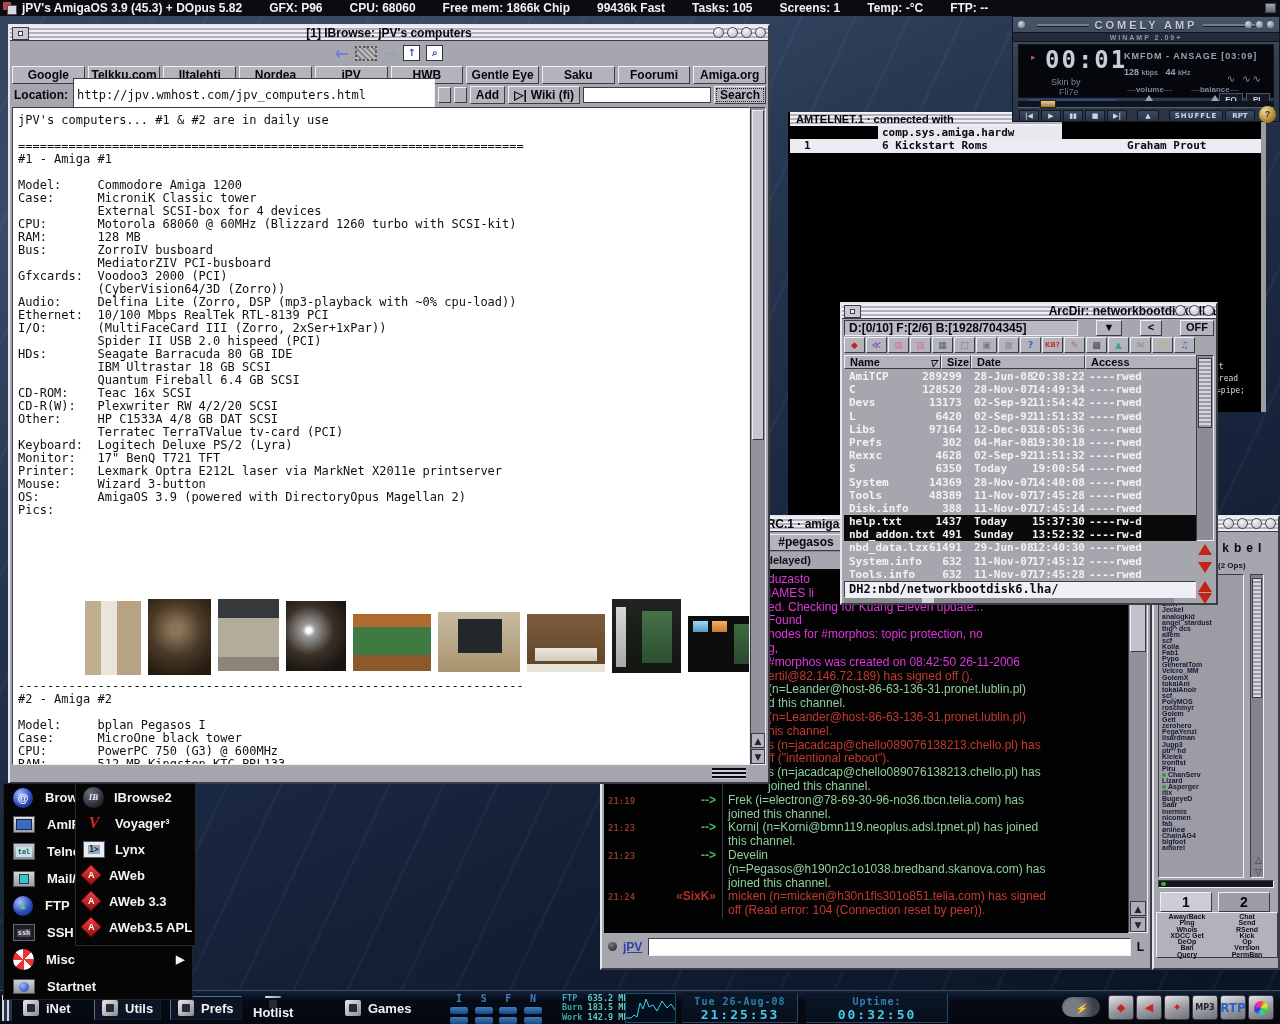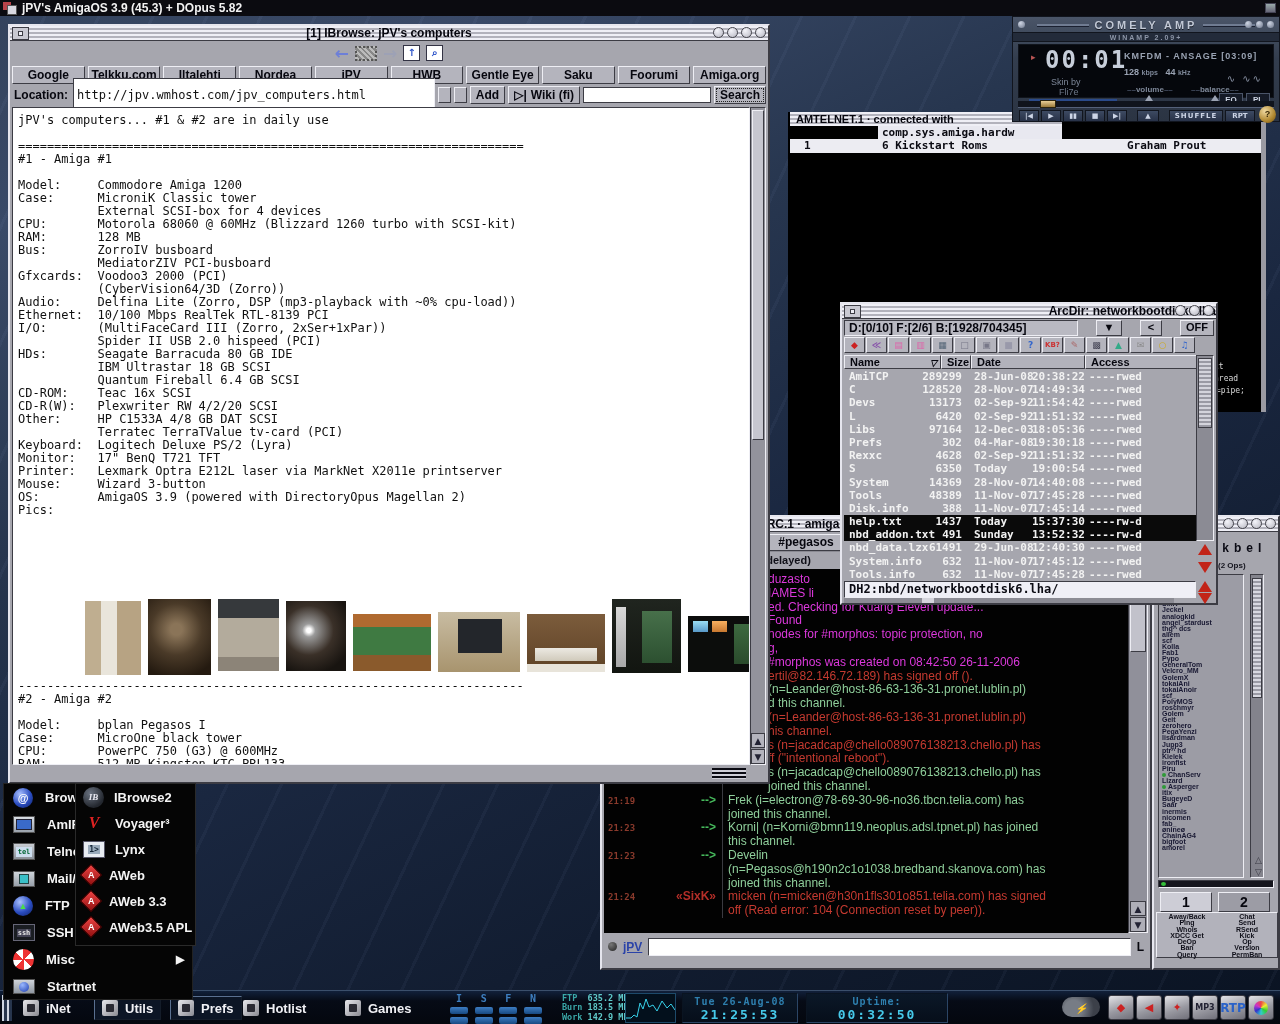"GFX: P96" span { html: none -> <span> <span>GFX: P96</span> <span>CPU: 68060</span> <span>Free mem: 1866k Chip</span> <span>99436k Fast</span> <span>Tasks: 105</span> <span>Screens: 1</span> <span>Temp: -°C</span> <span>FTP: --</span> </span> }
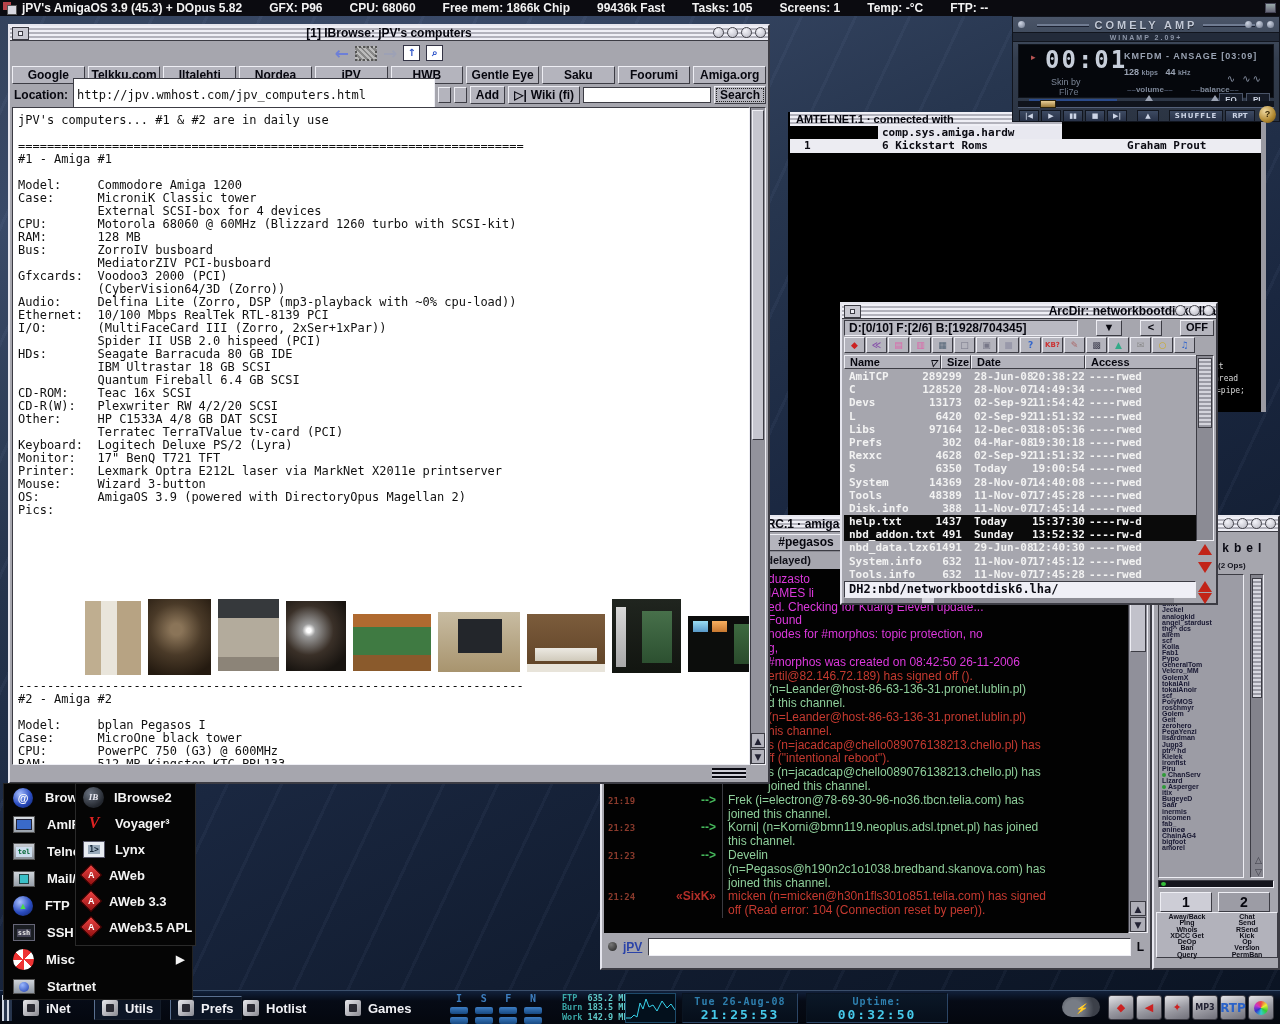"Hotlist" div.tb-btn { flex-direction: none -> column; left: 236px -> 246px }
